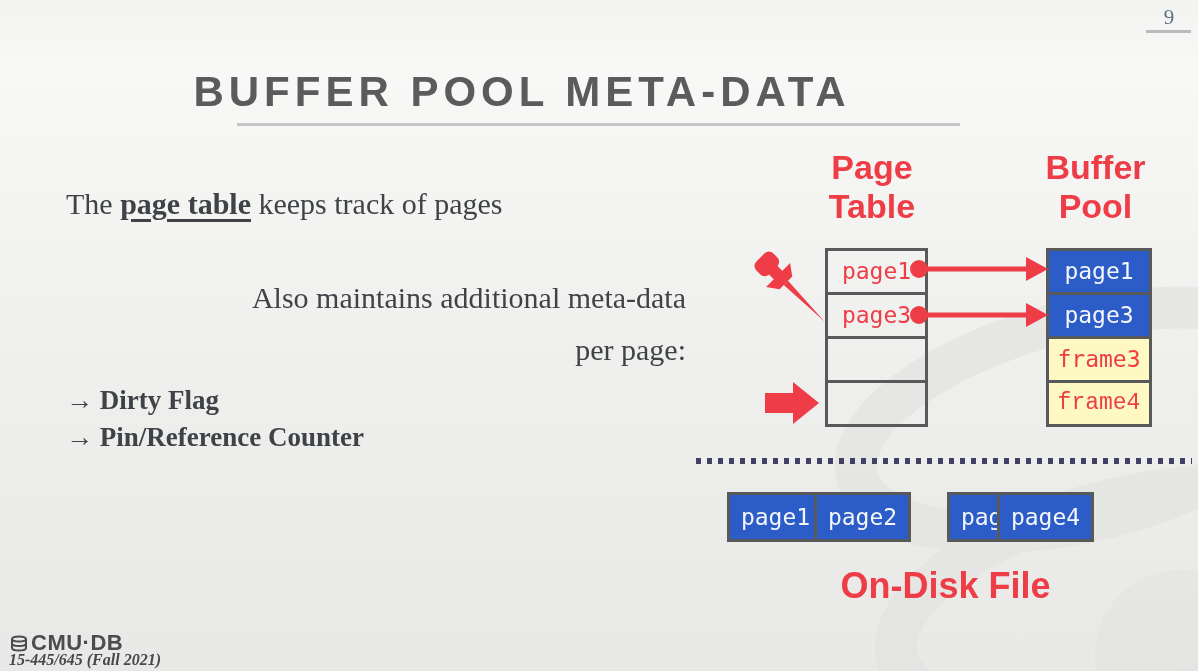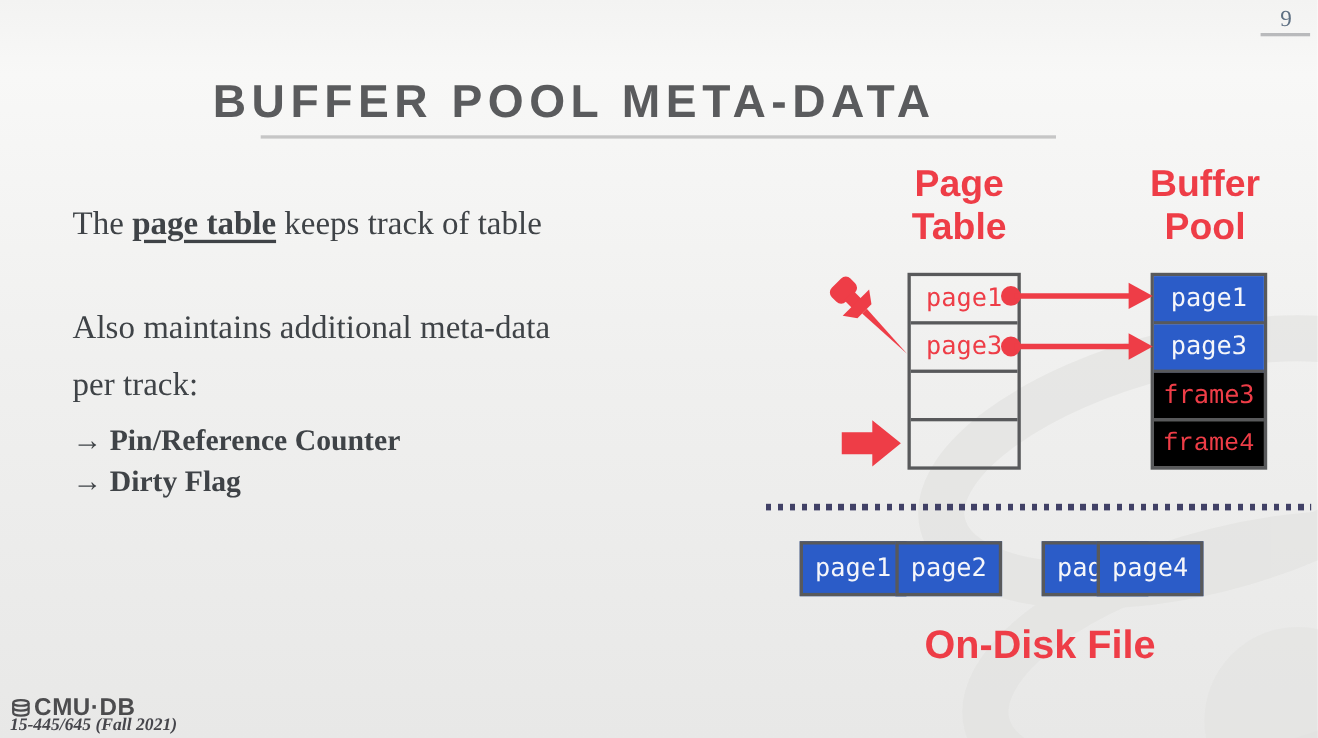"keeps track of table" span { text: table -> pages }
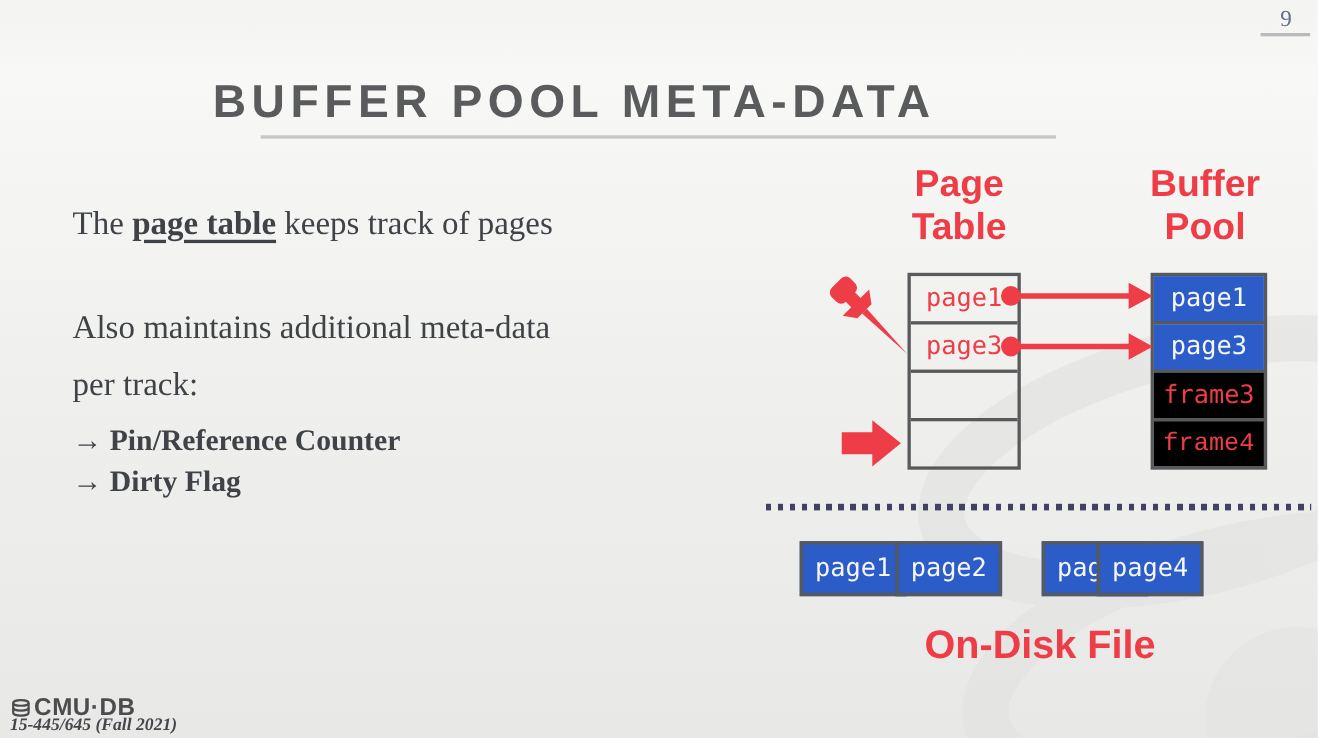"Also maintains additional meta-data" .para2 { text-align: none -> right }
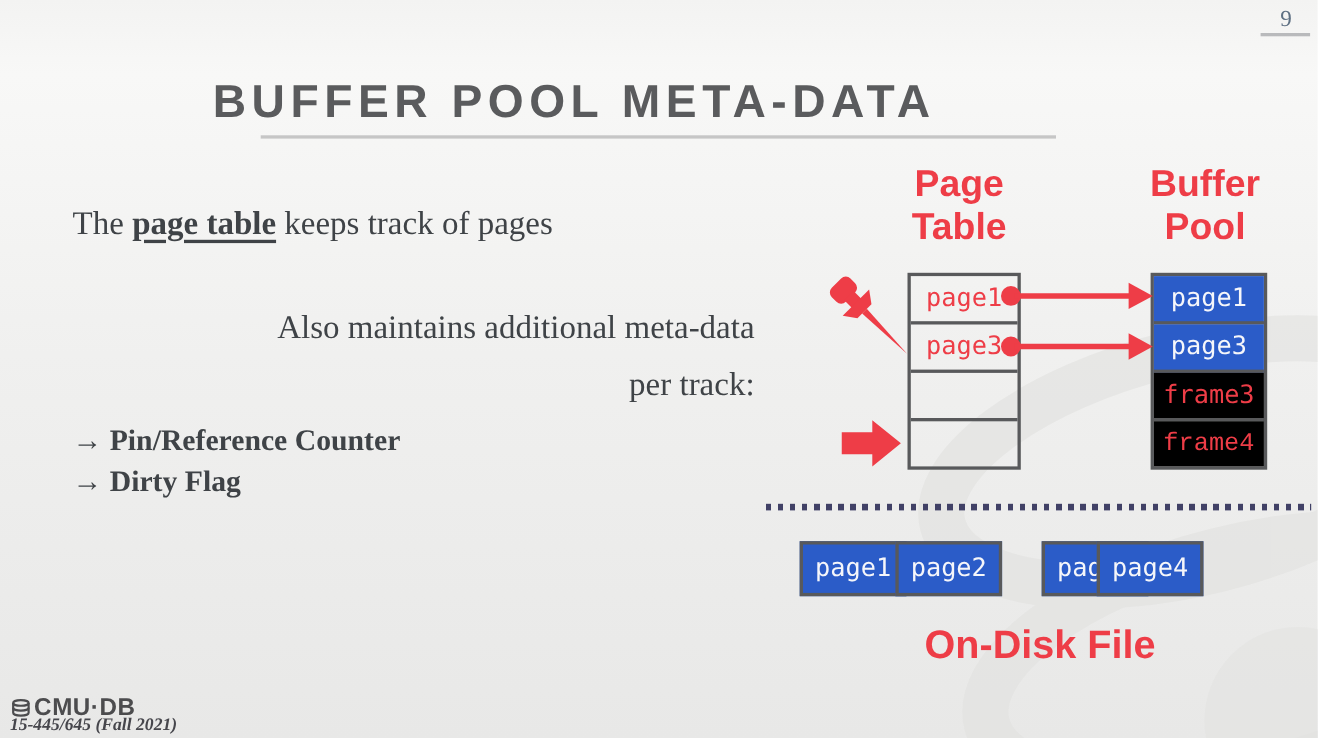"per track:" span { text: track -> page }
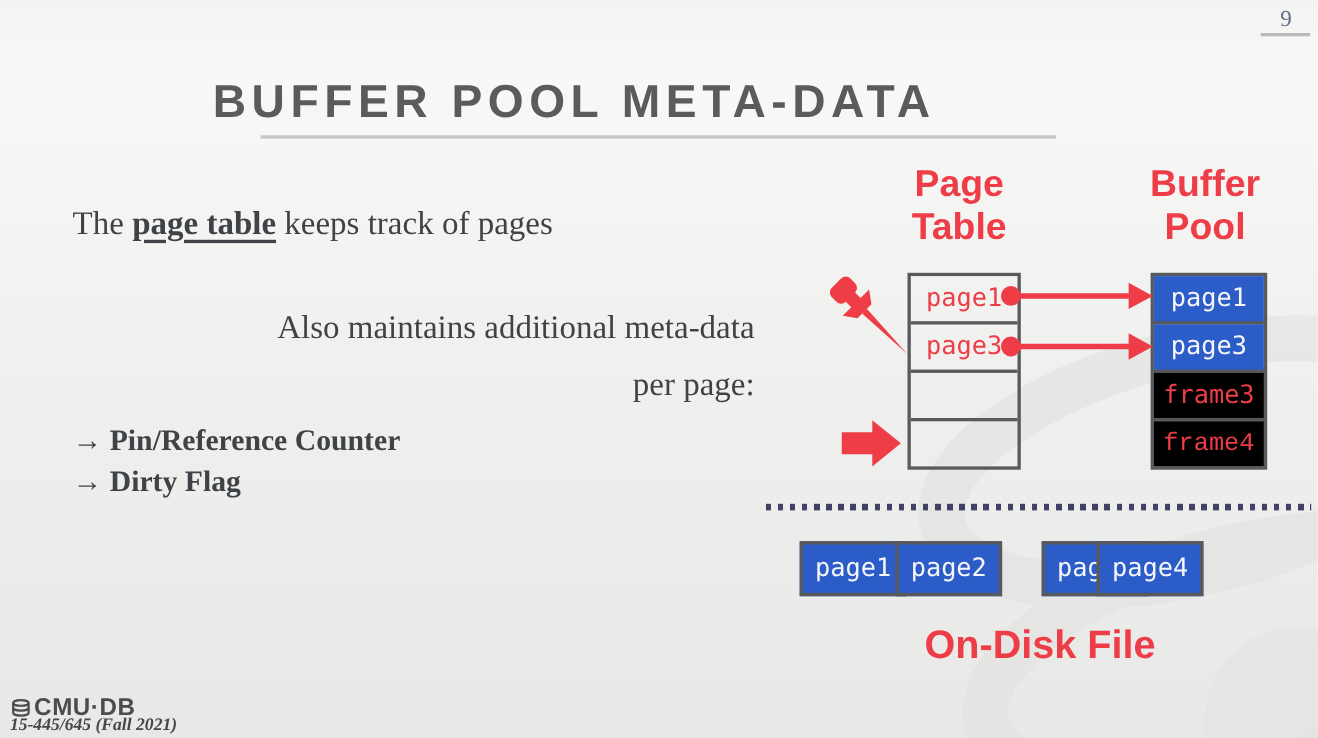"frame3" .vrow.light { background: #000000 -> #fef9c3 }
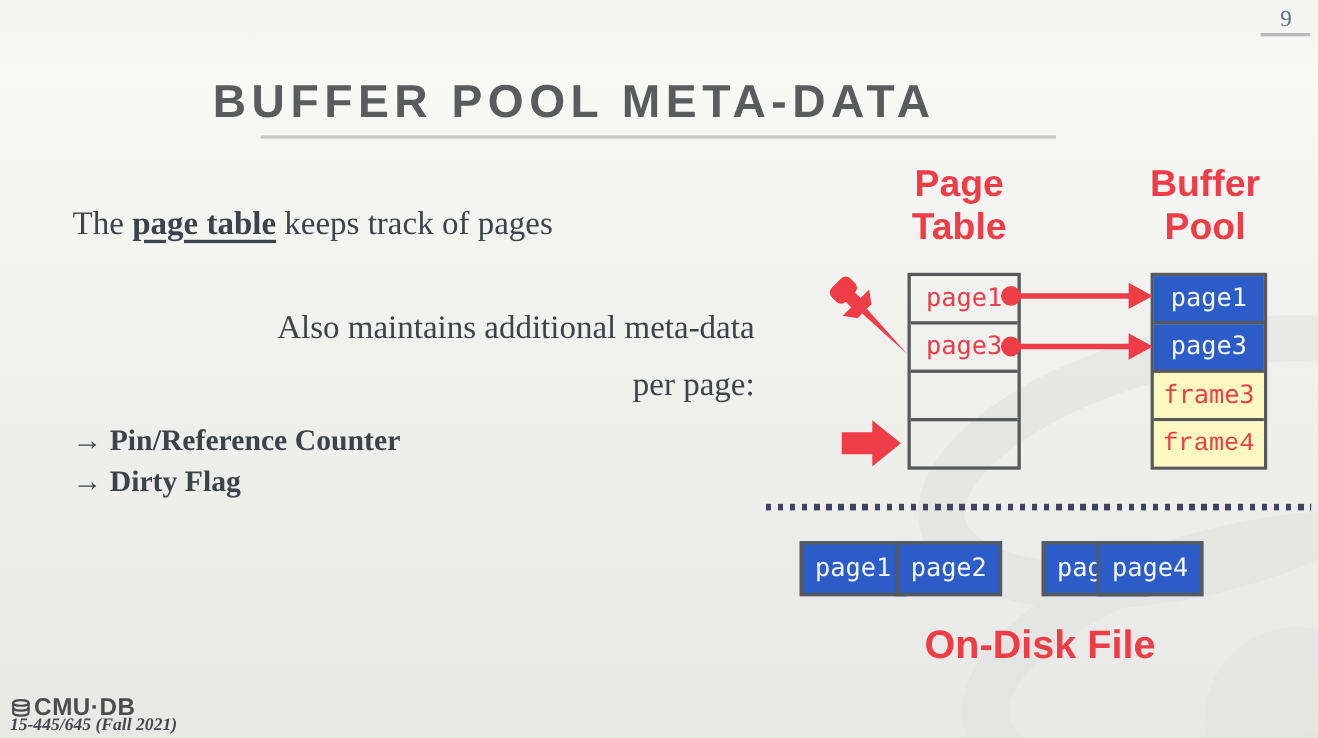"→ Pin/Reference Counter" div { order: before "→ Dirty Flag" -> after "→ Dirty Flag" }
